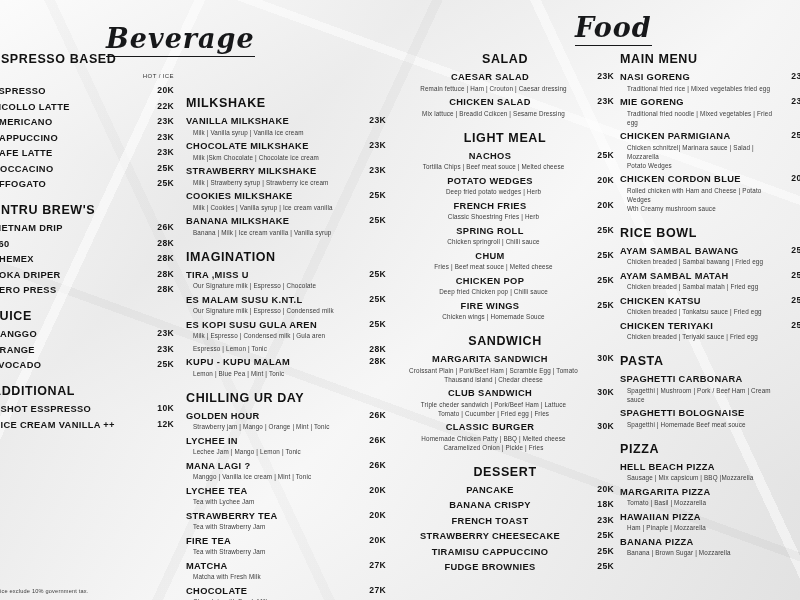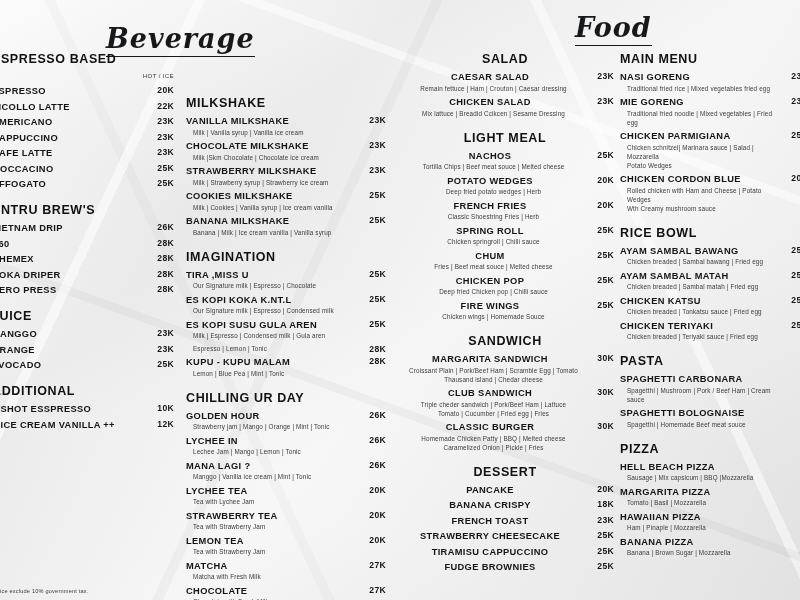"ES KOPI KOKA K.NT.L" div.iname { text: KOPI KOKA -> MALAM SUSU }
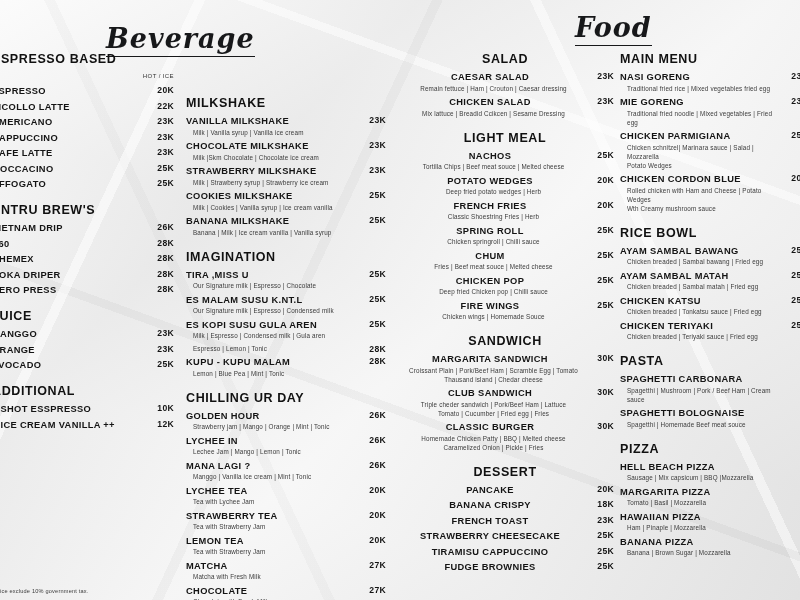"LEMON TEA" div.iname { text: LEMON -> FIRE }
